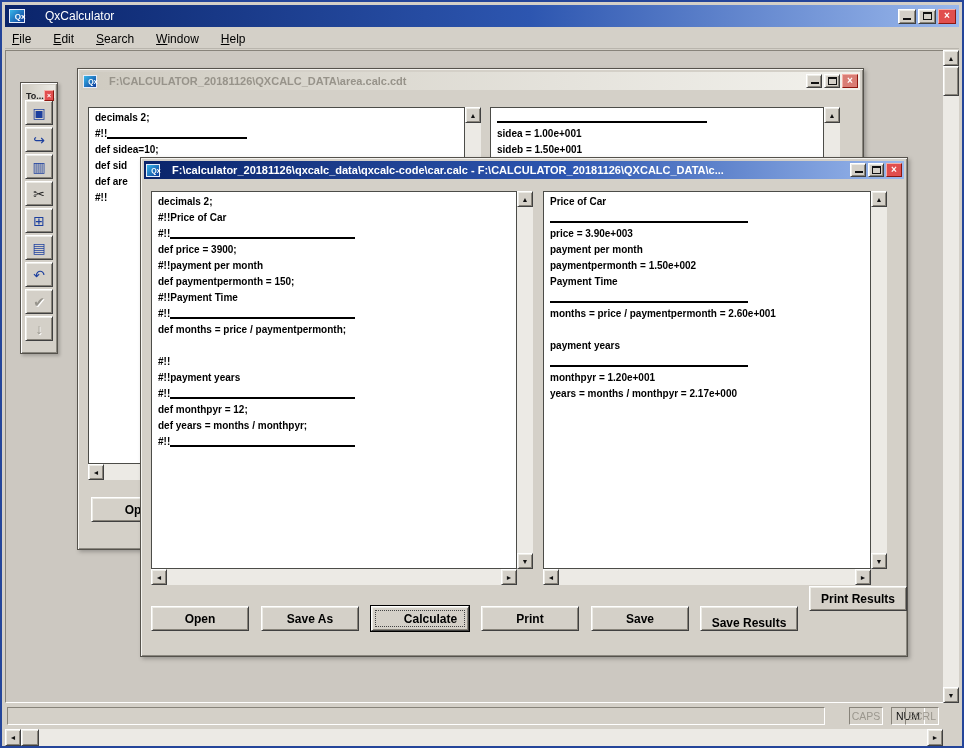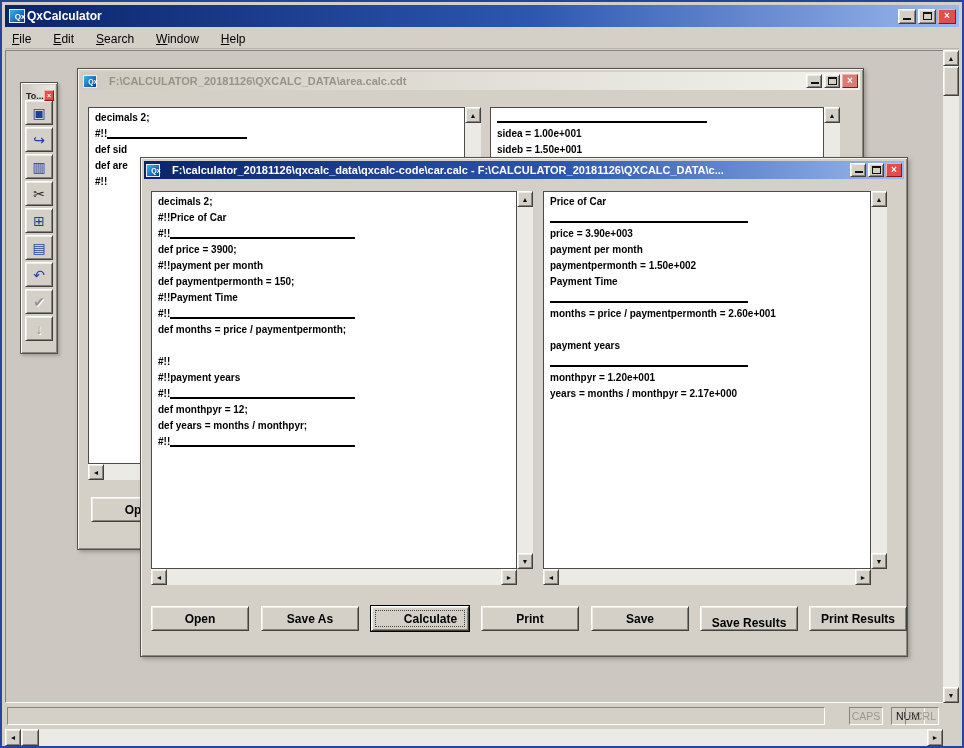"QxCalculator" .title-text { font-weight: bold -> normal; margin-left: 2px -> 20px }
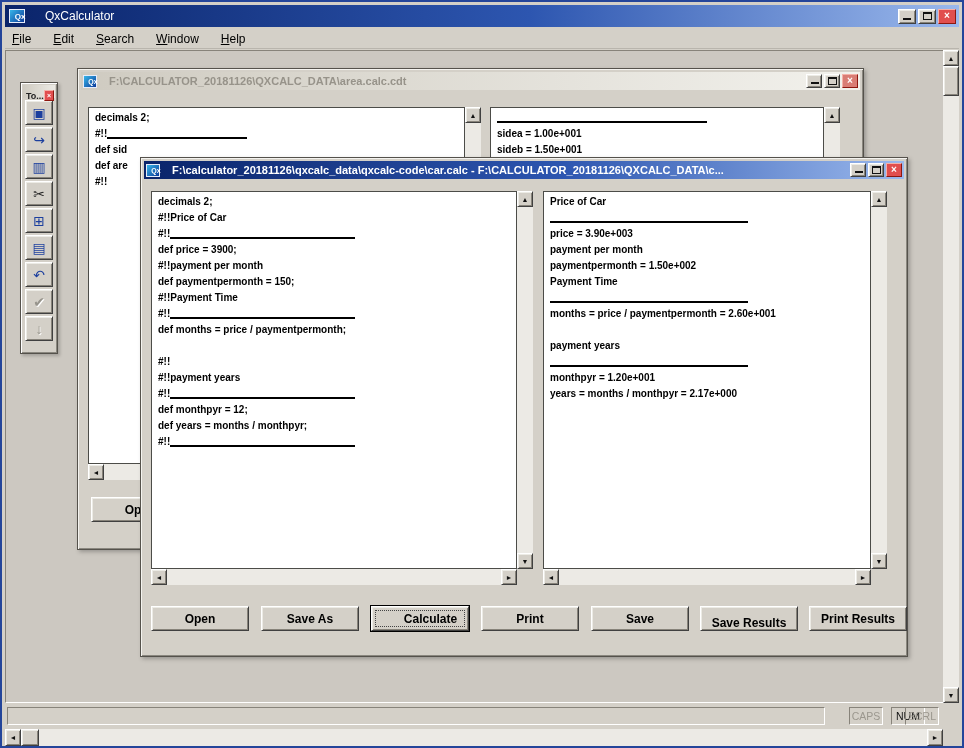"def sidea=10;" div.tline { html: none -> <div>def sidea=10;</div> }
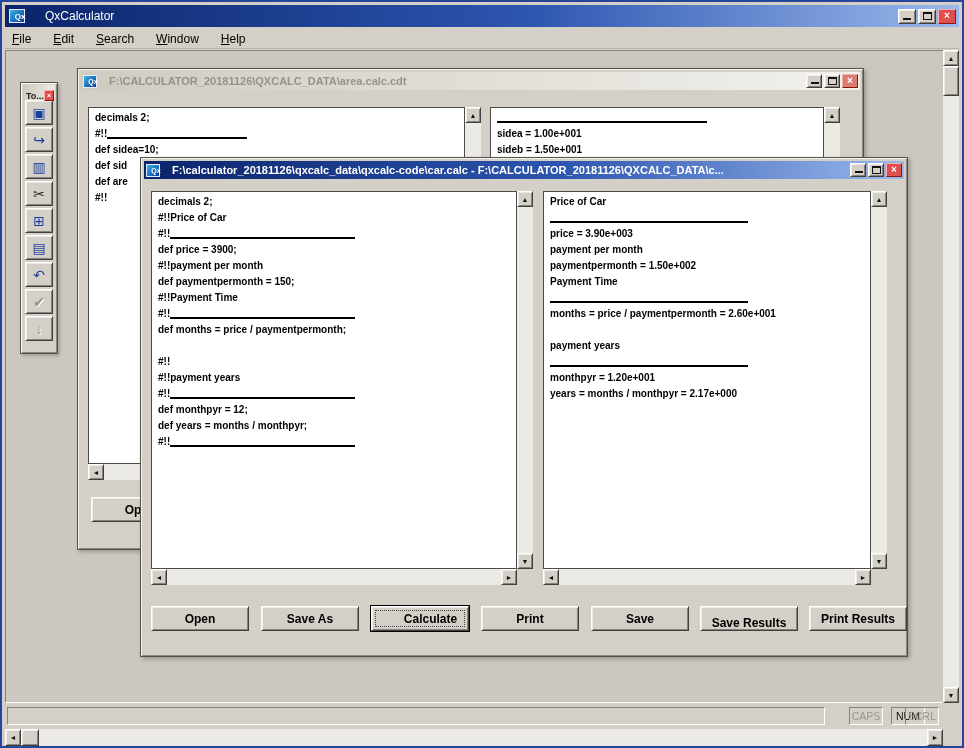"Print Results" div.cmd { top: 448px -> 428px }
